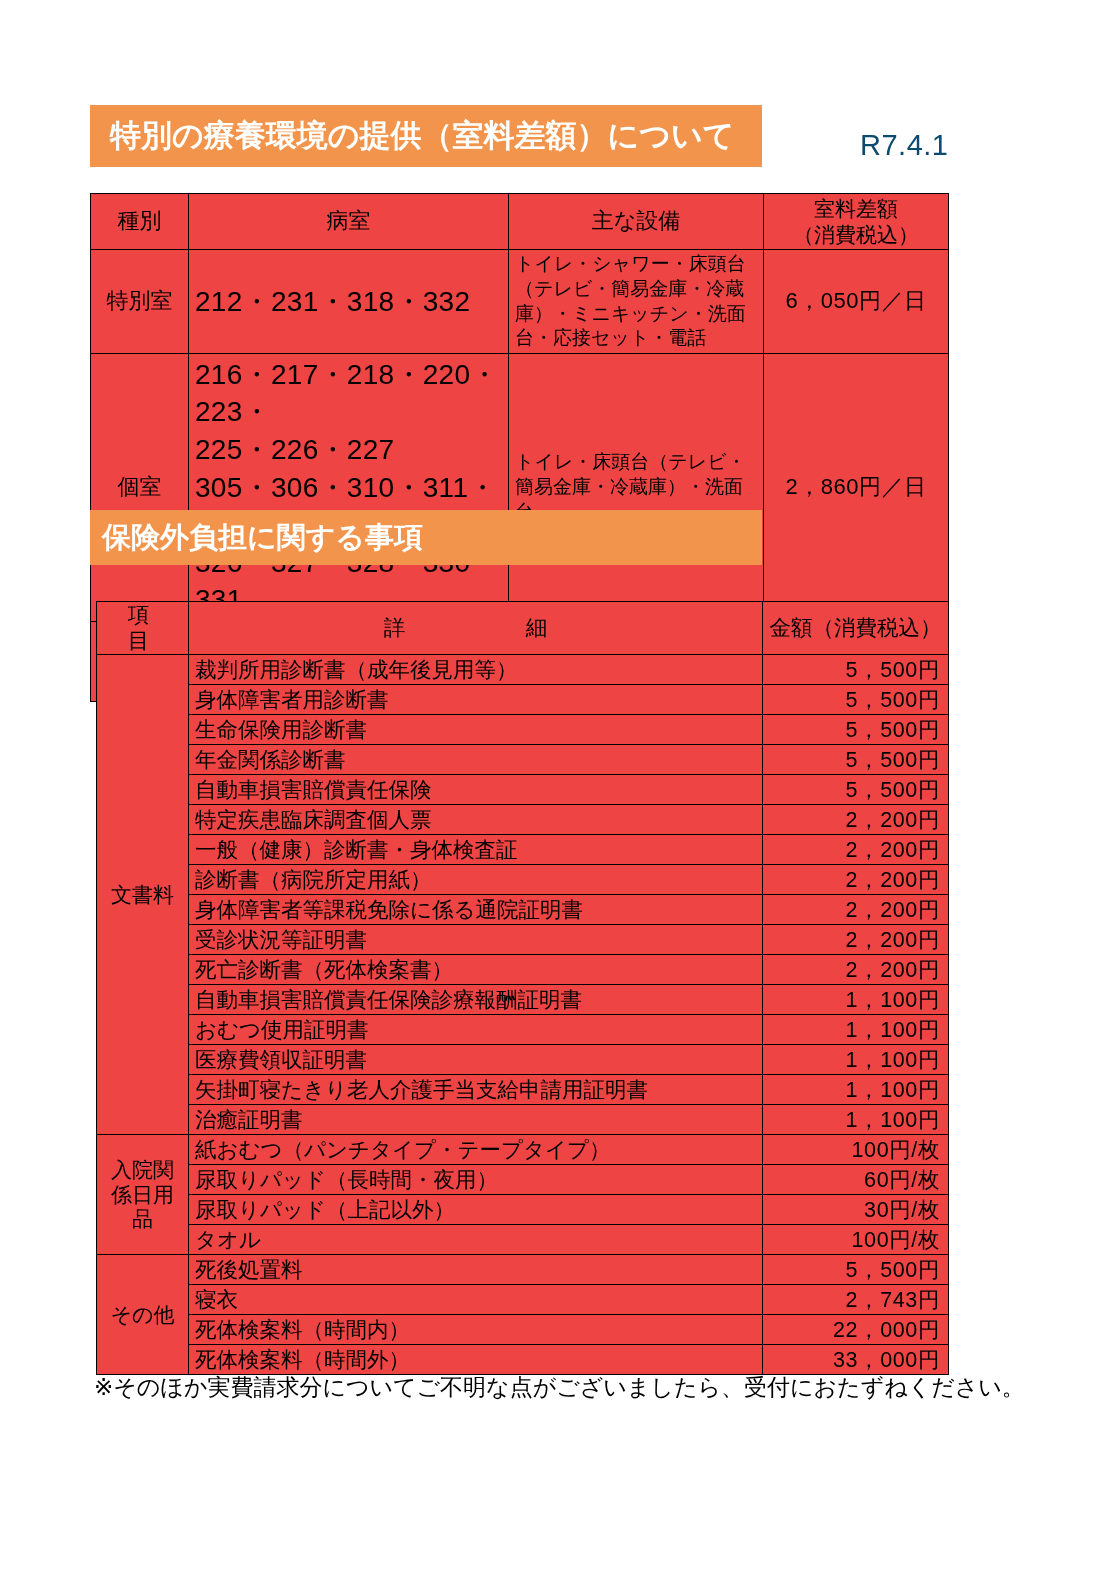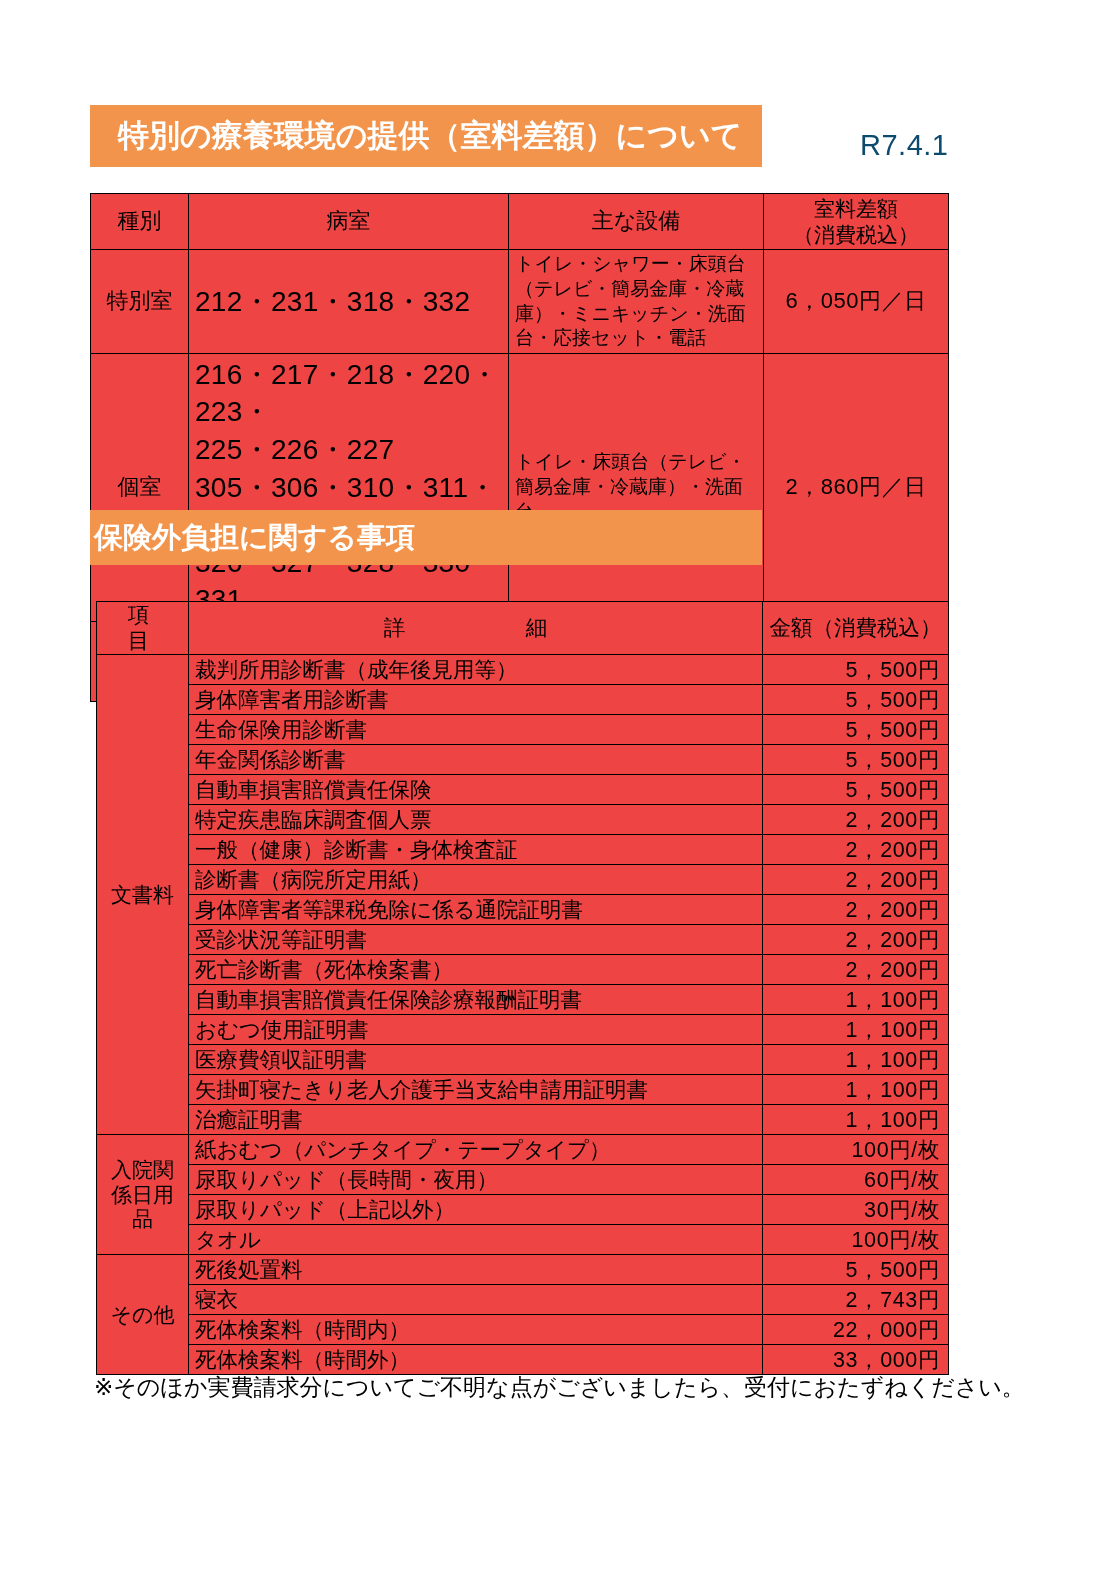"特別の療養環境の提供（室料差額）について" #banner1 { padding-left: 28px -> 20px }
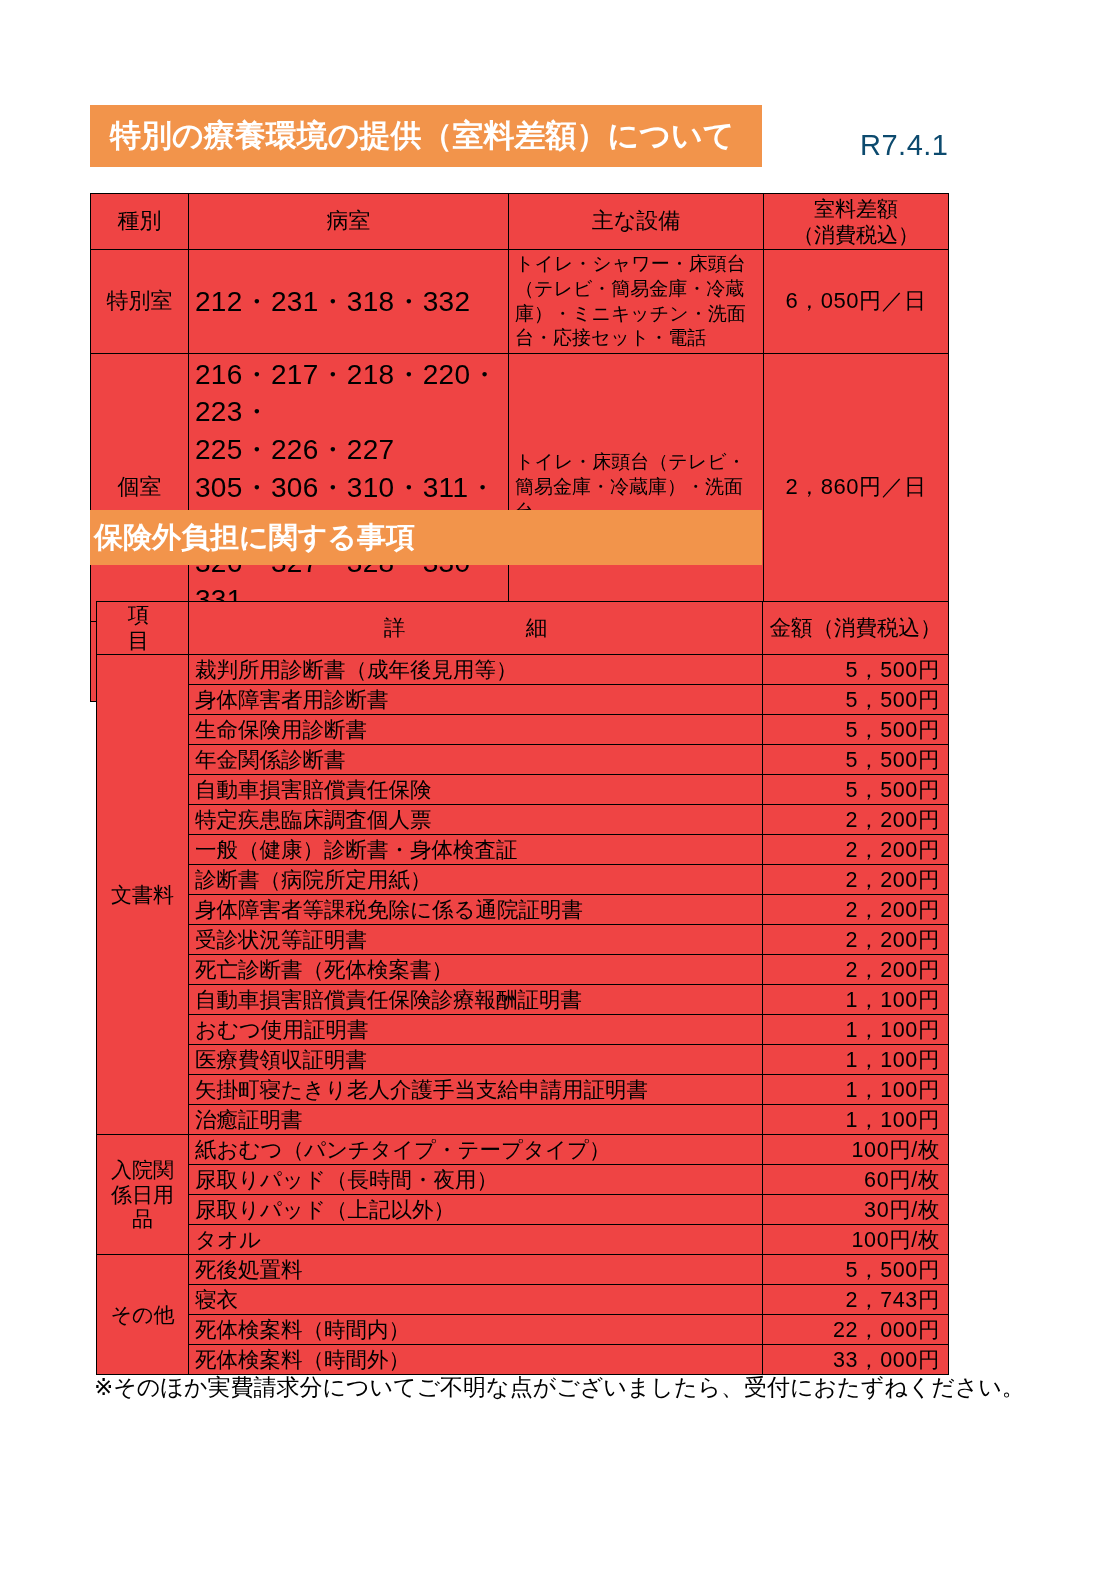"保険外負担に関する事項" #banner2 { padding-left: 4px -> 12px }
